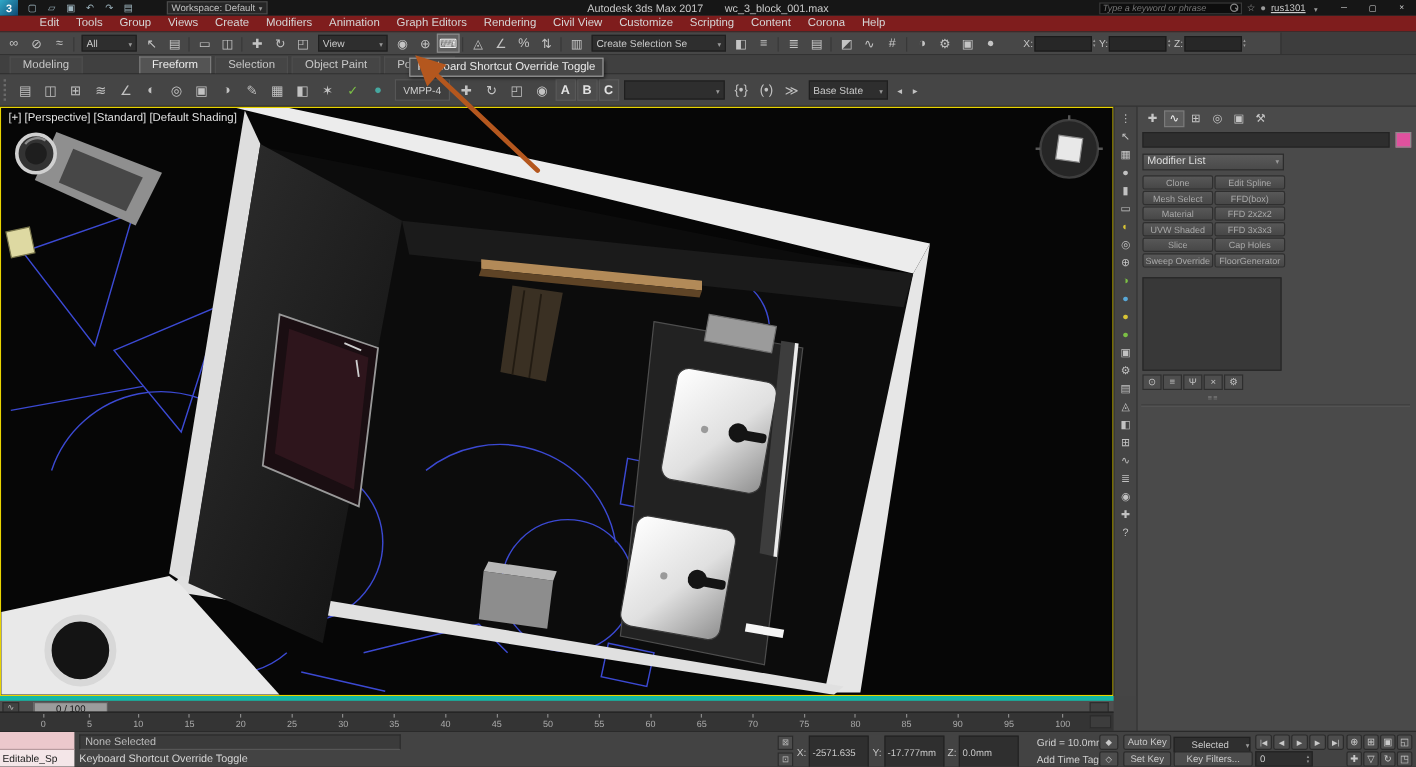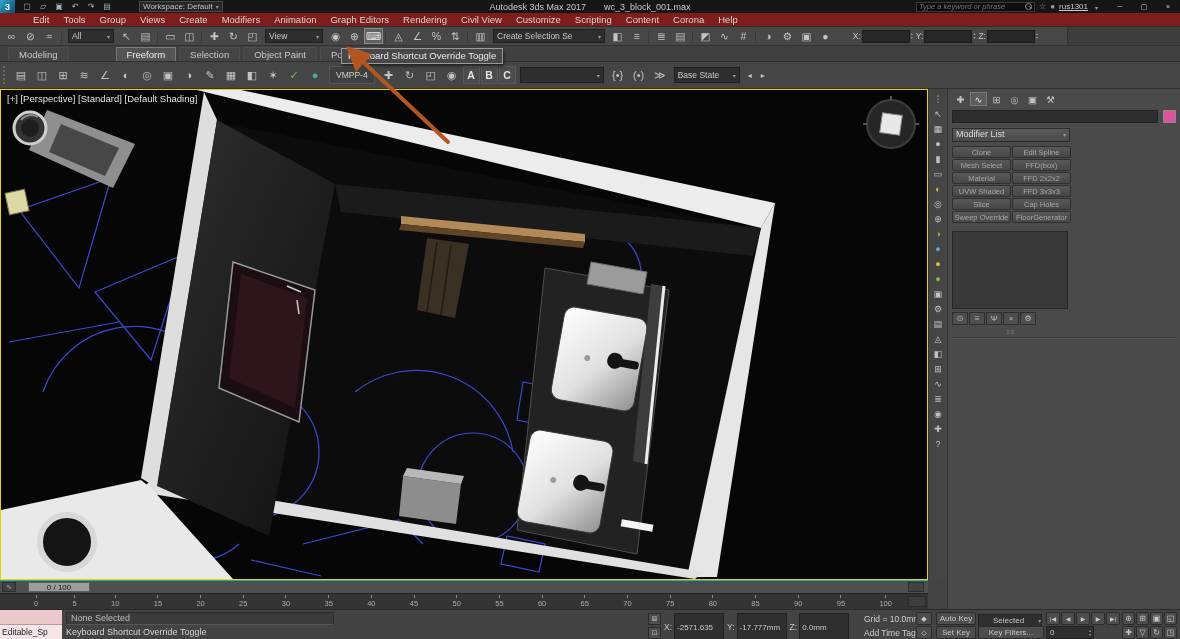"0 / 100" .trackbar { border-top: 1px solid #14b8a6 -> 4px solid #14b8a6 }
